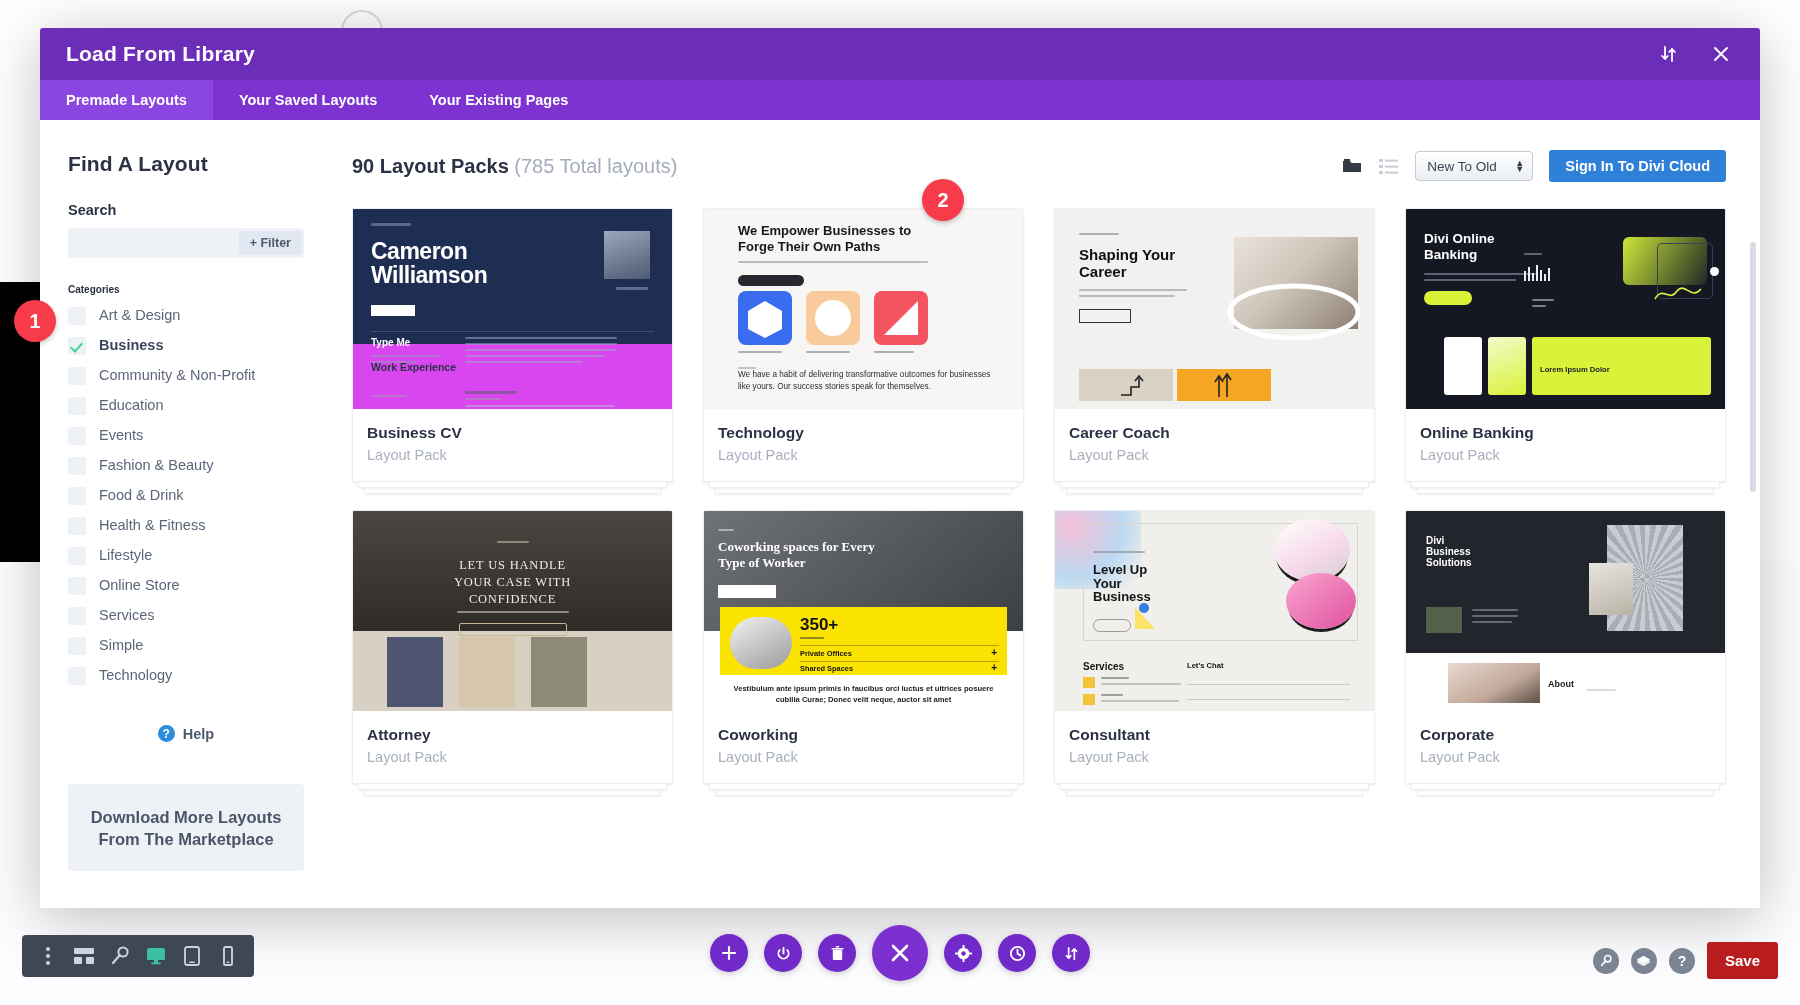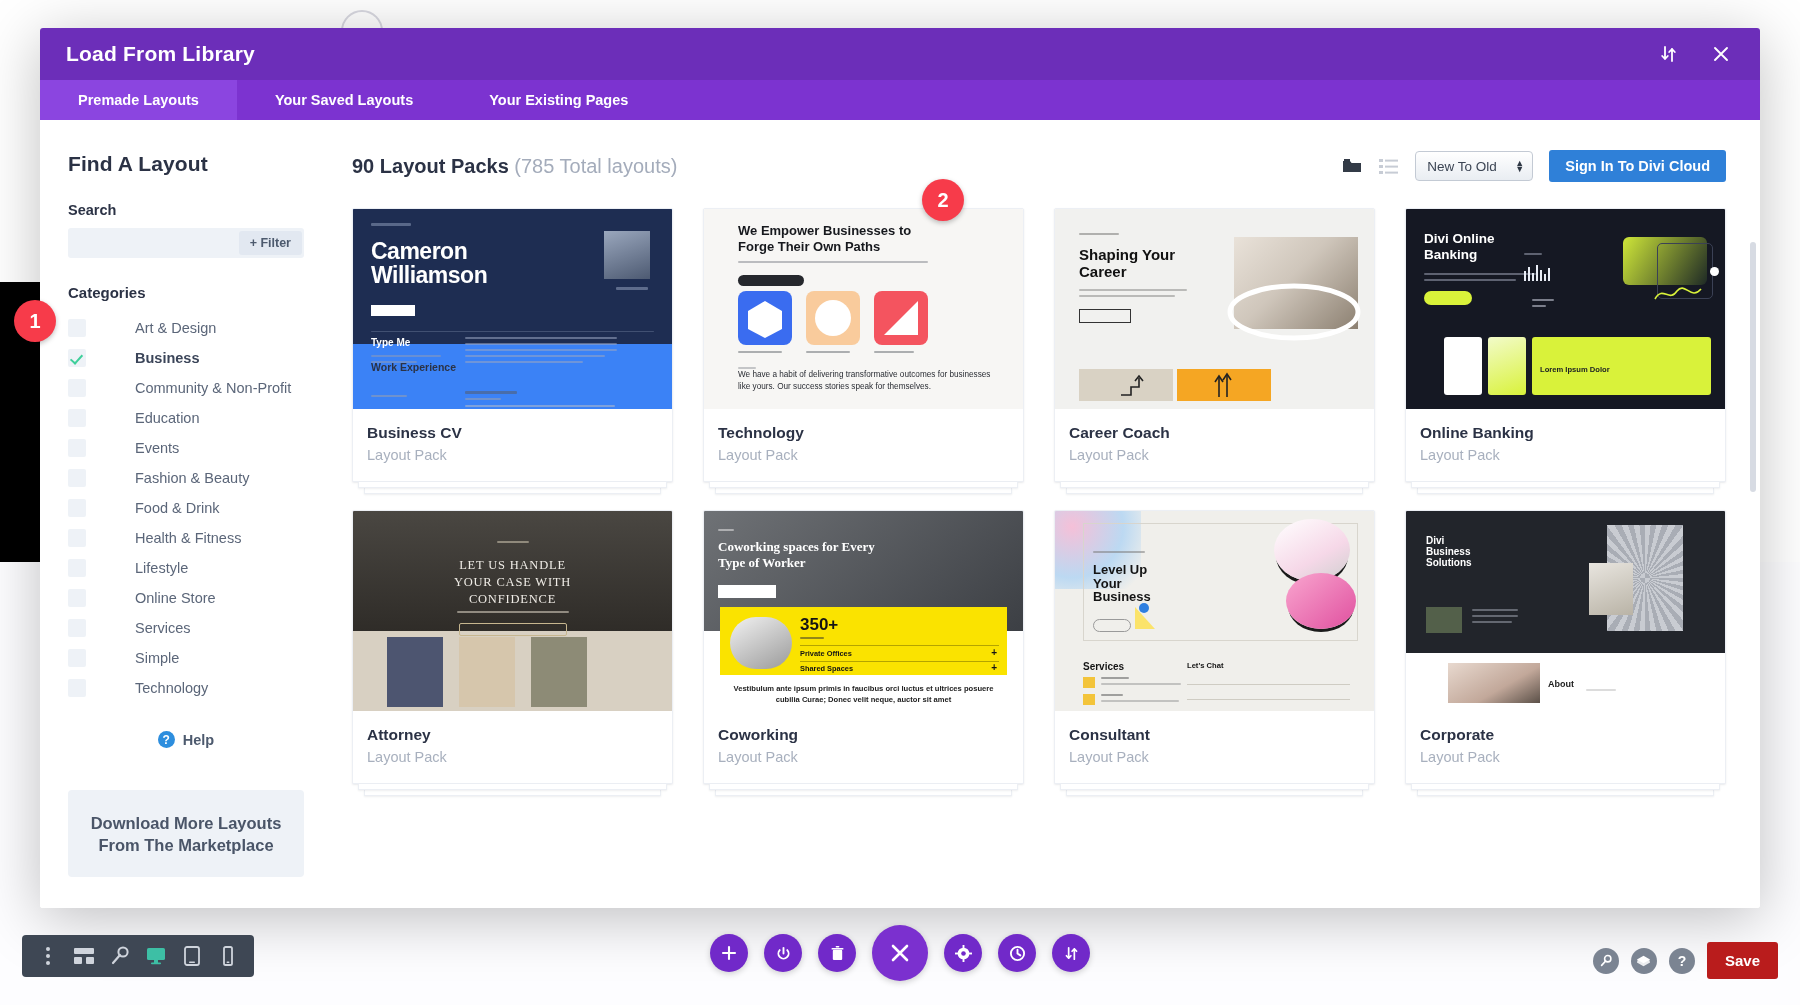"Premade Layouts" .tab { padding: 0 38px -> 0 26px }
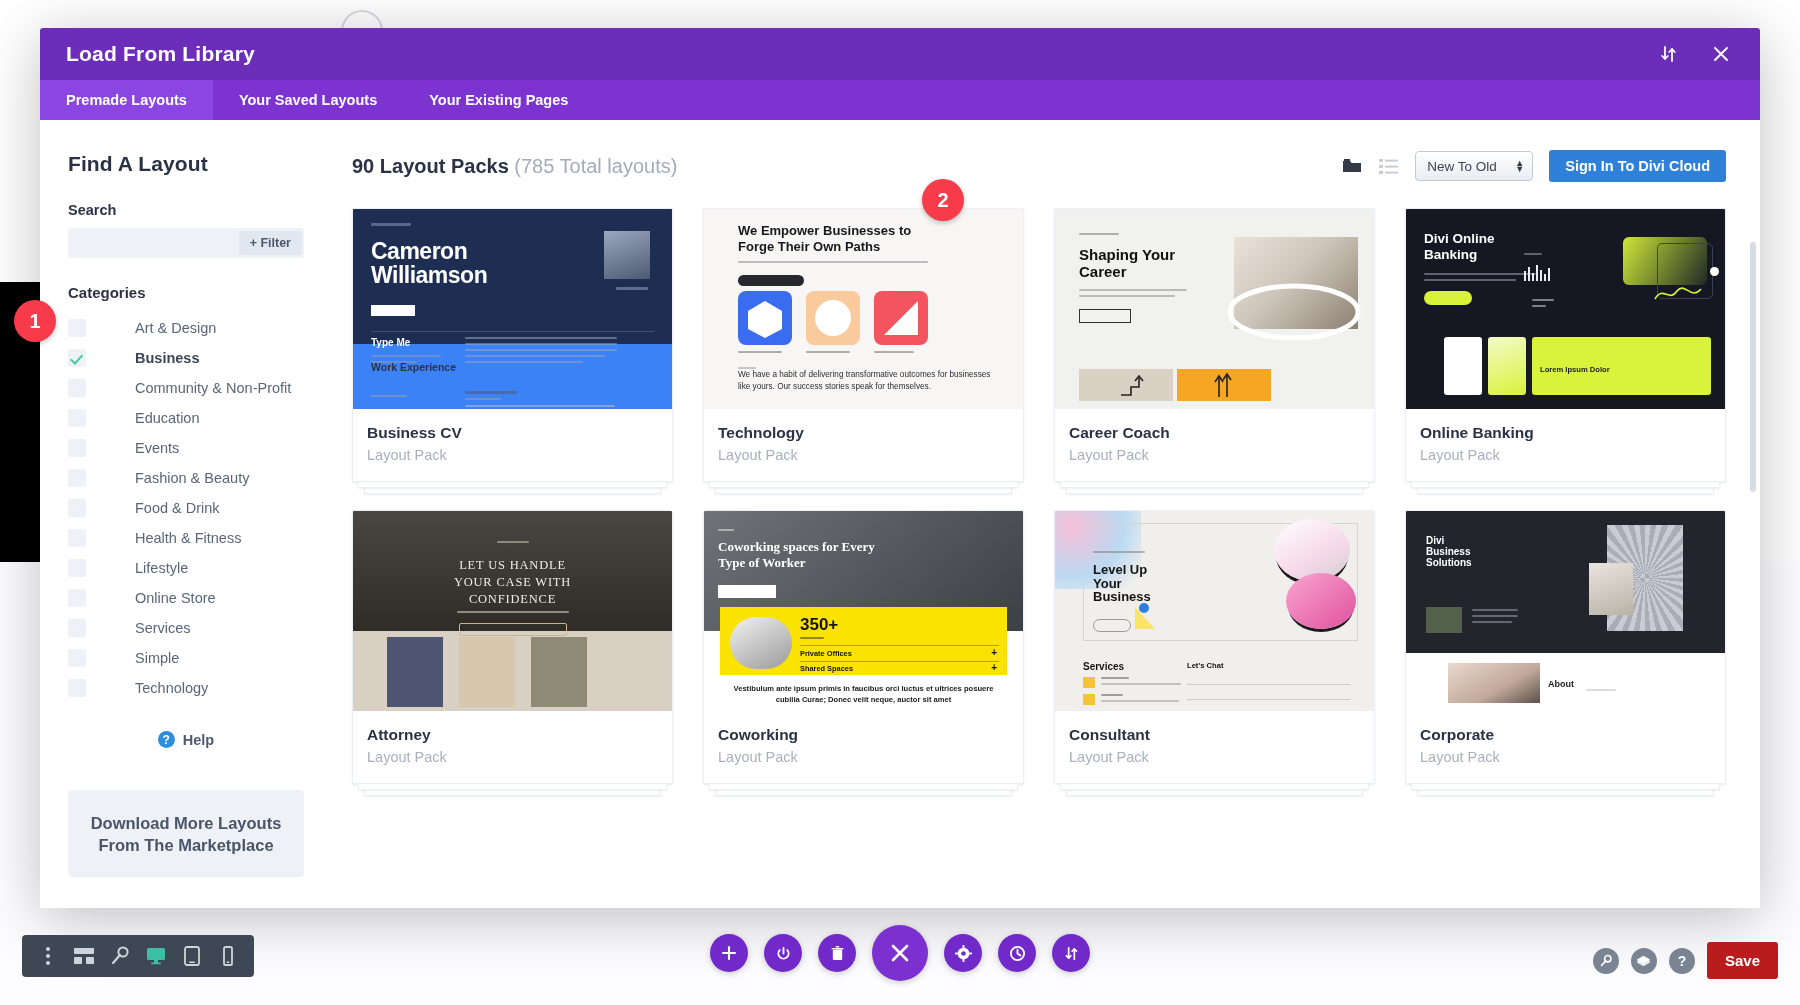"Cameron" div.t { background: #3b82f6 -> #d946ef }
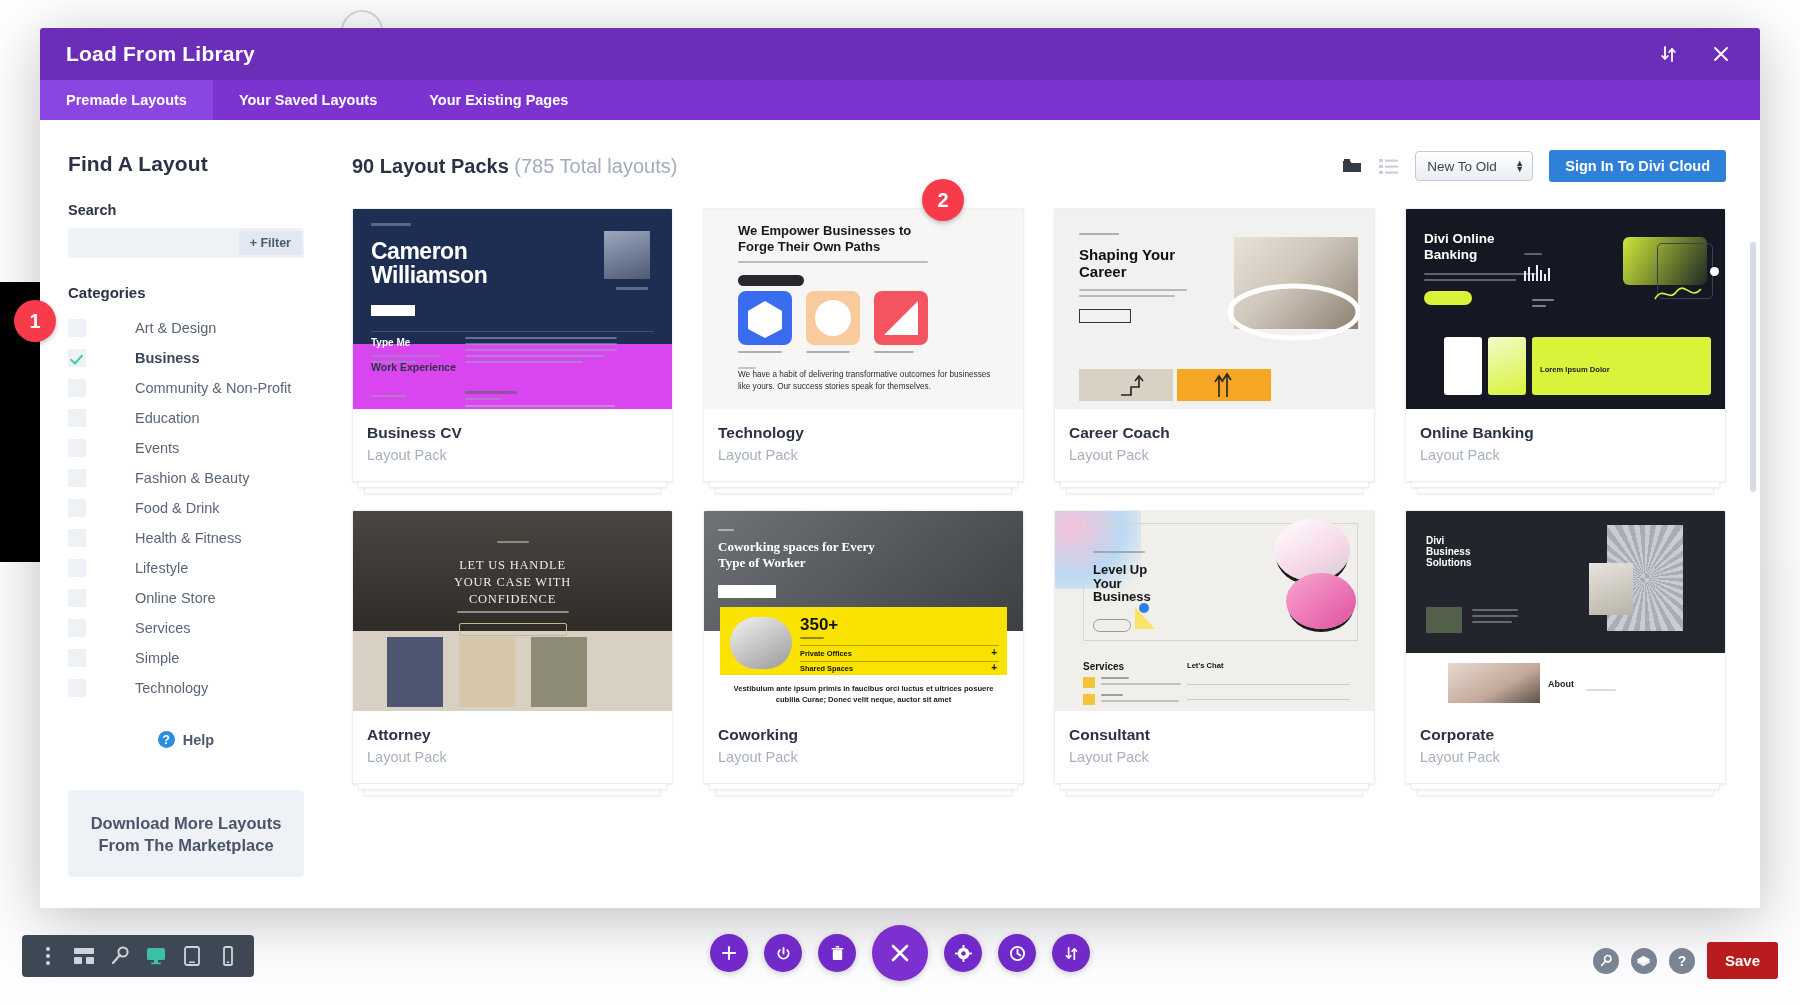"Categories" .cat-label { font-size: 15px -> 10px }
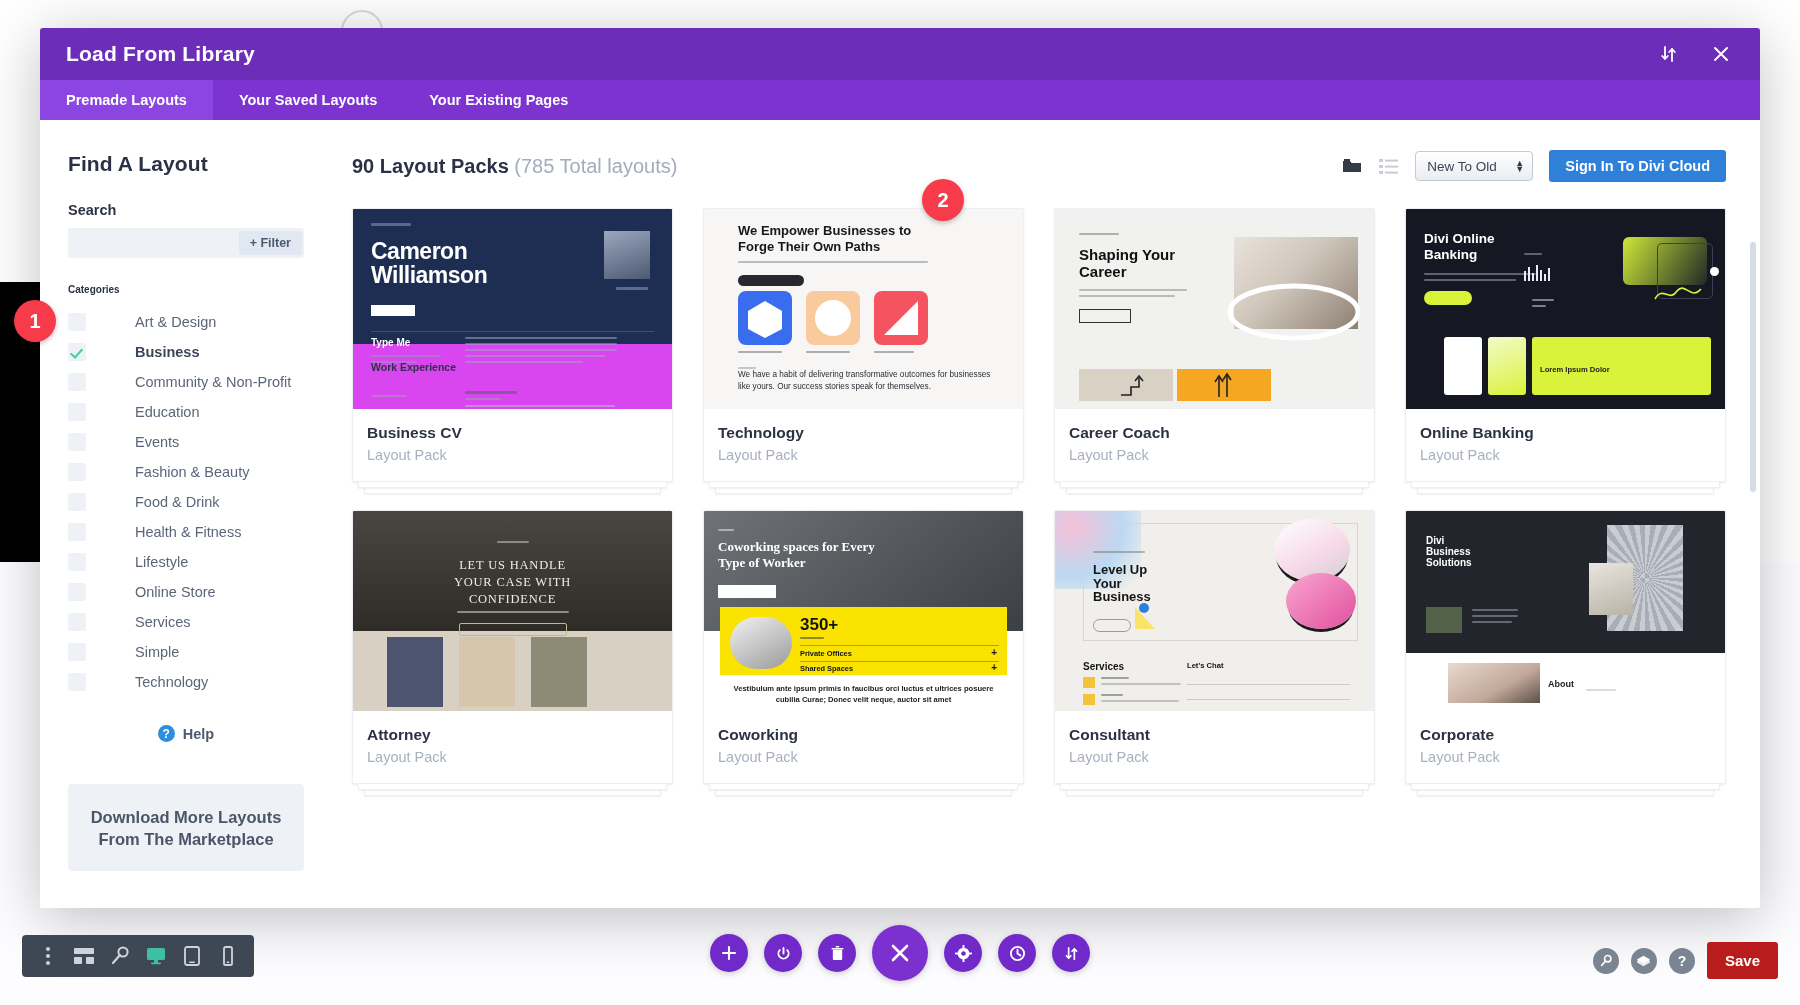"Art & Design" .cat-item { align-items: center -> flex-start; gap: 36px -> none }
